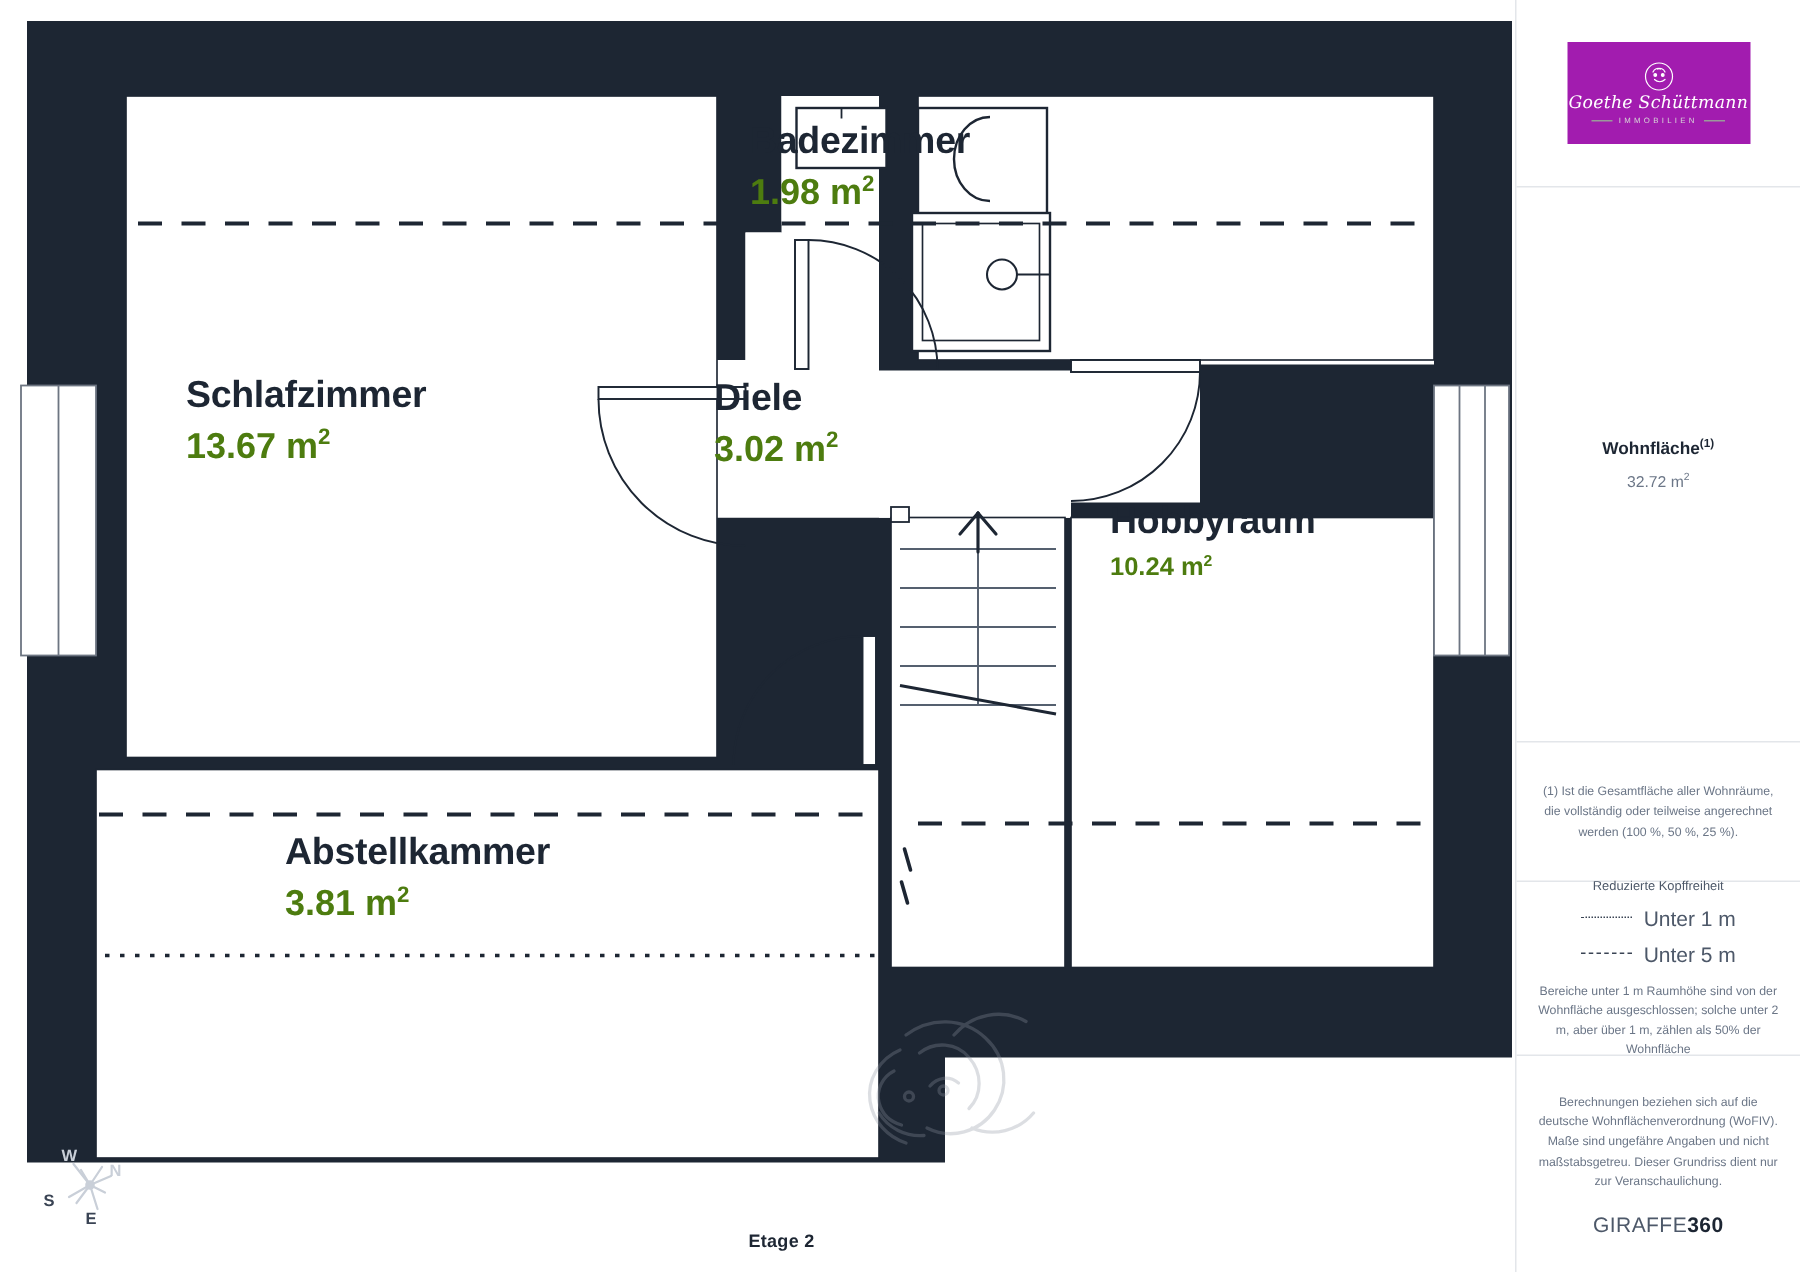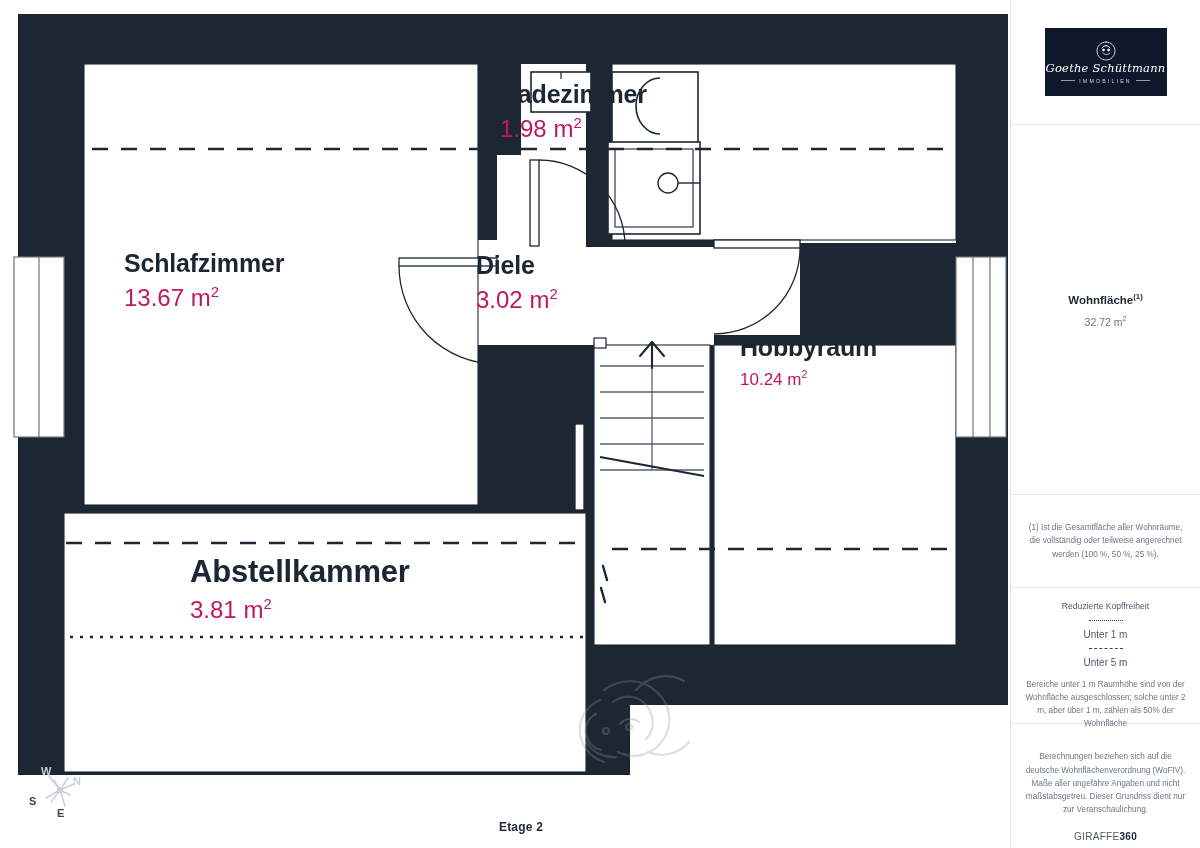"Goethe Schüttmann" #logo { background: #0f172a -> #a21caf }
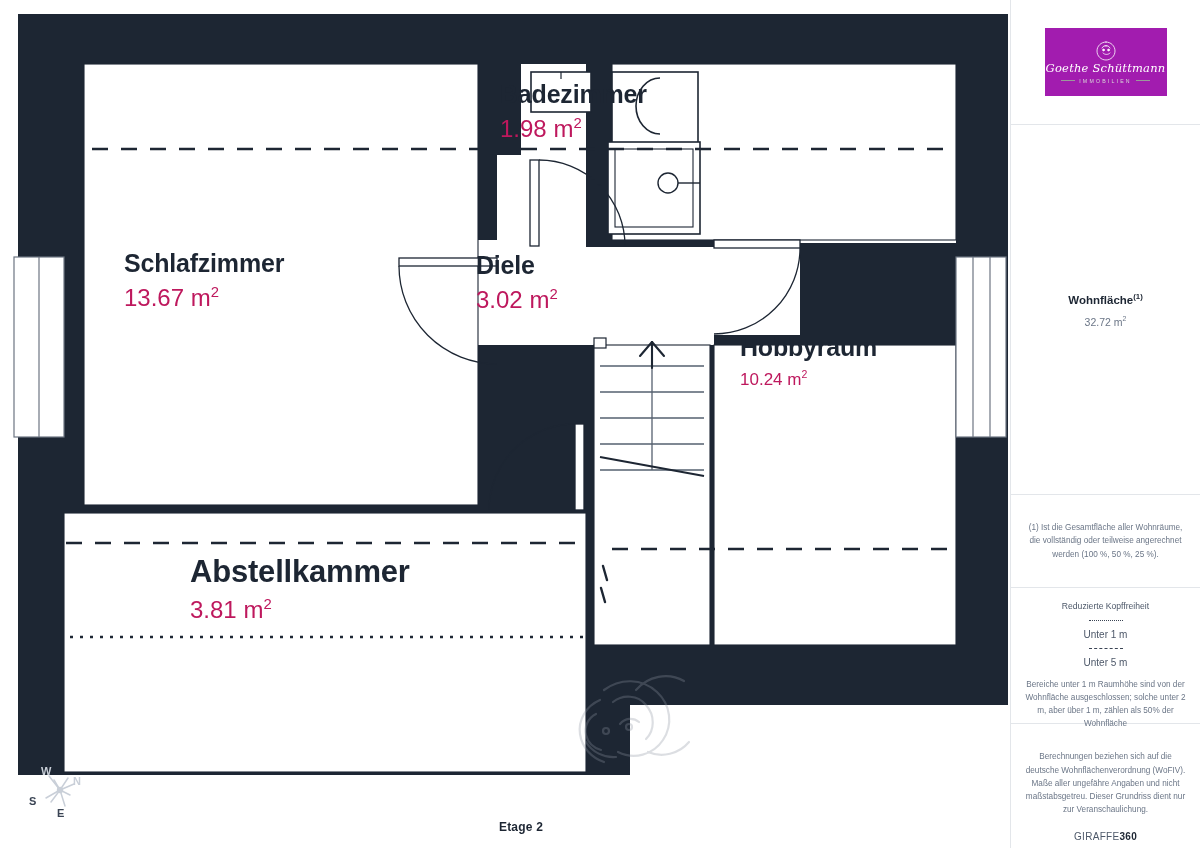"1.98 m2" .rm-area { color: #be185d -> #4d7c0f; font-weight: 400 -> 700 }
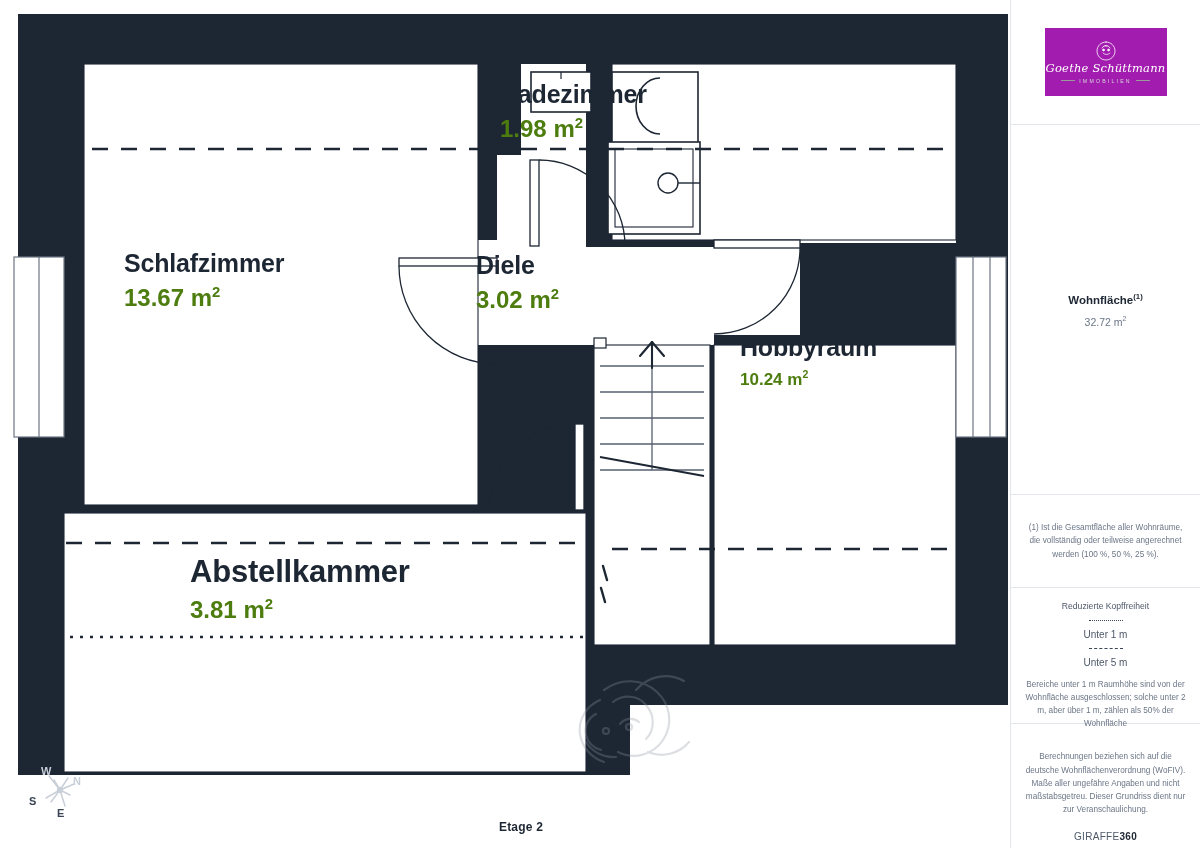"Abstellkammer" div.rm-name { font-size: 31px -> 25px }
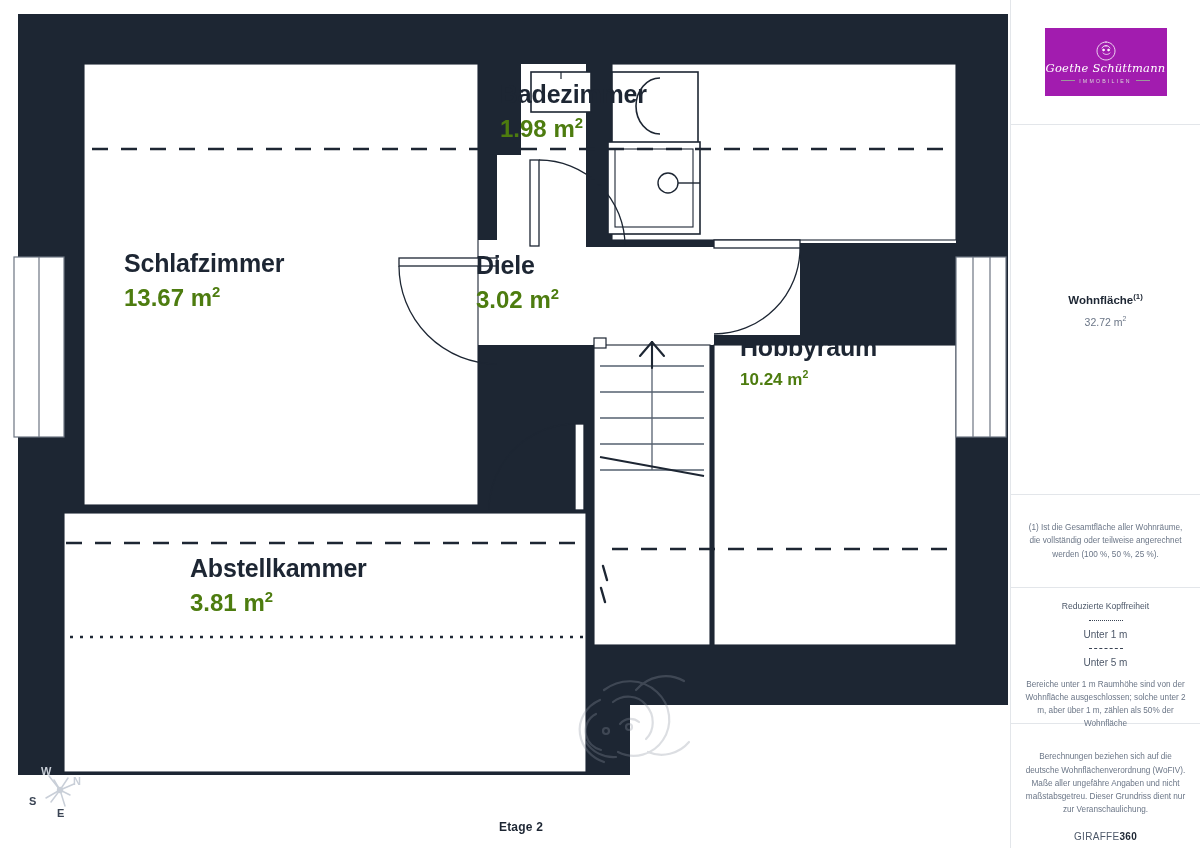"Reduzierte Kopffreiheit" #sb-legend-sec { margin-top: 20px -> none }
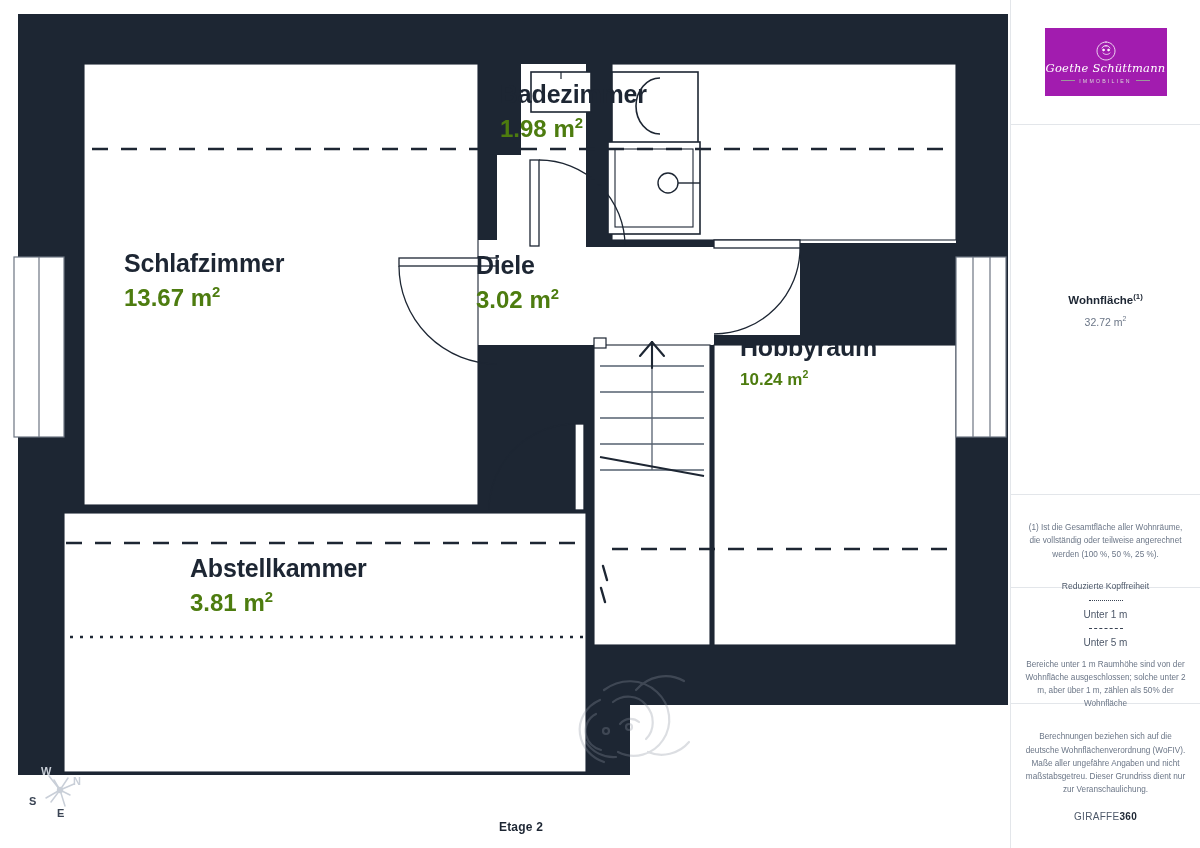"Unter 1 m" .lg-row { flex-direction: column -> none; font-size: 10px -> 14px }
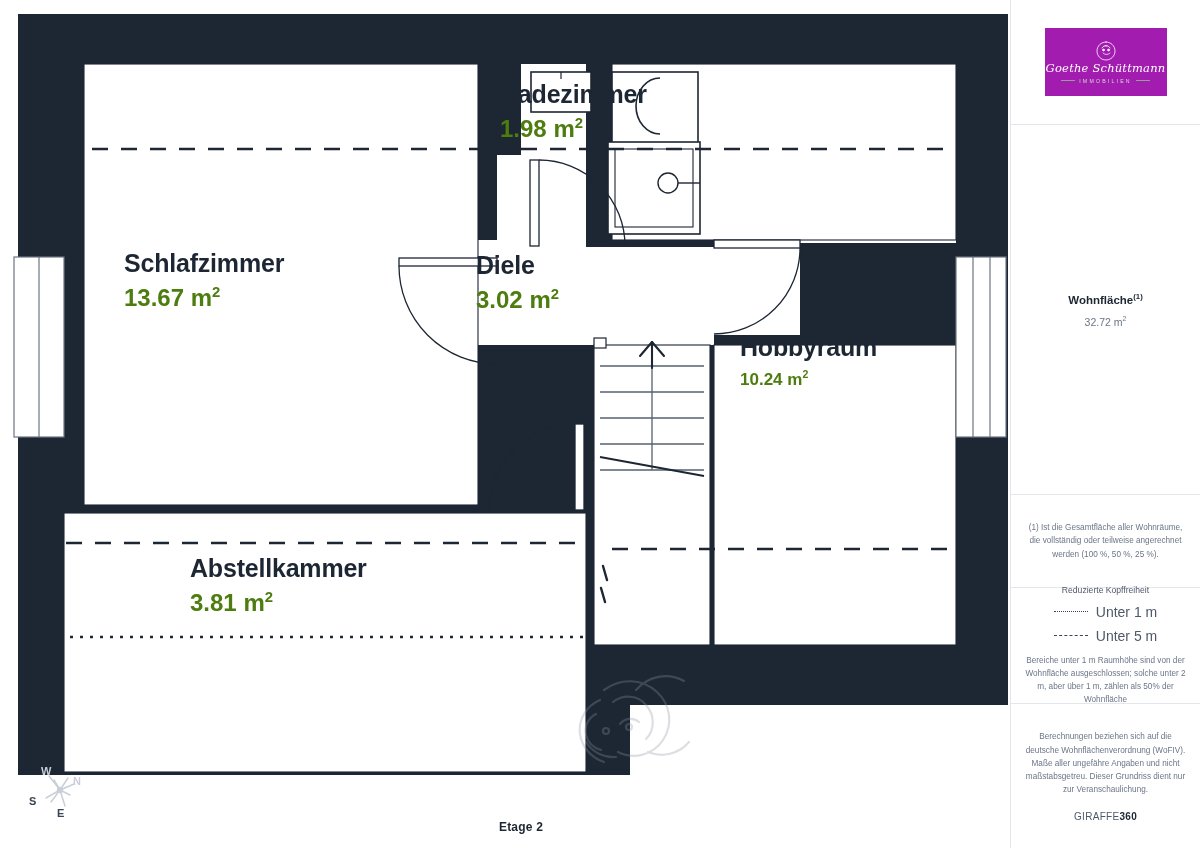"Berechnungen beziehen sich auf die" div.sb-foot { text: aller -> sind }
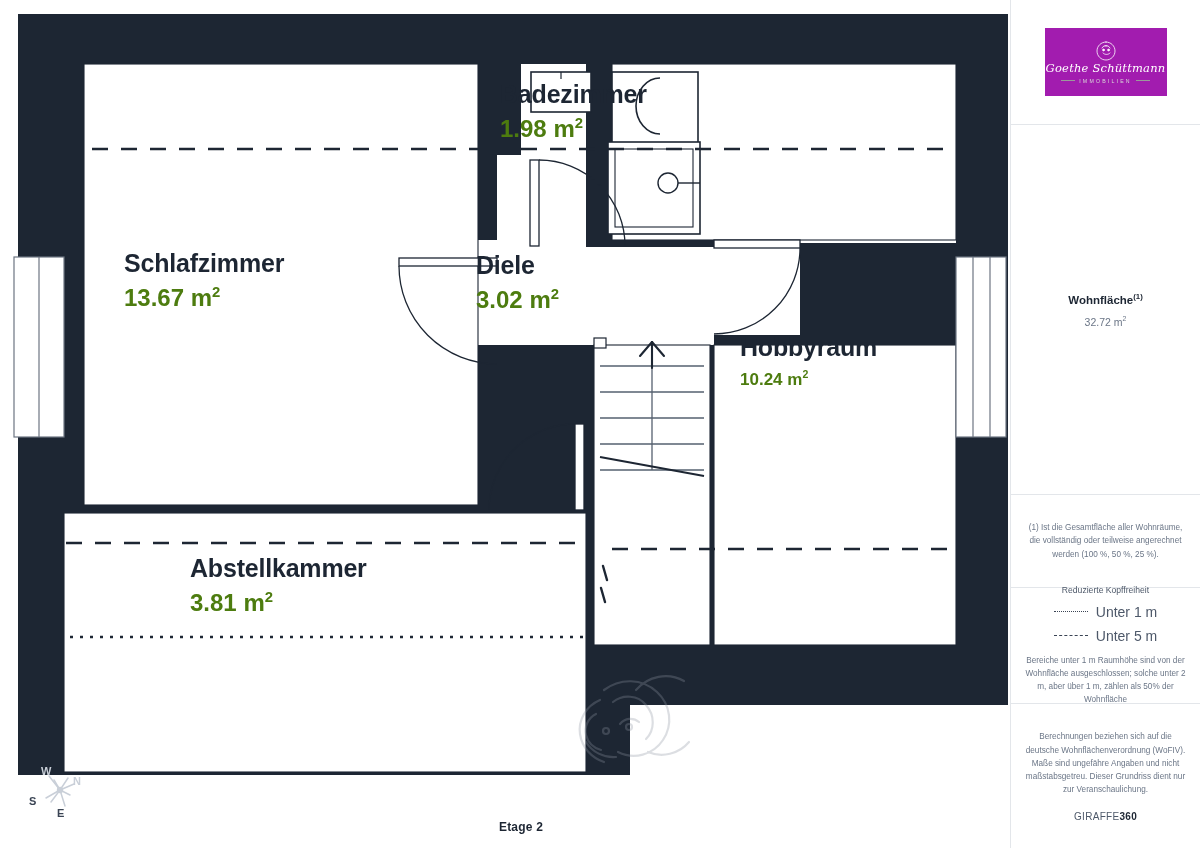"GIRAFFE360" #giraffe { font-size: 10px -> 14px }
